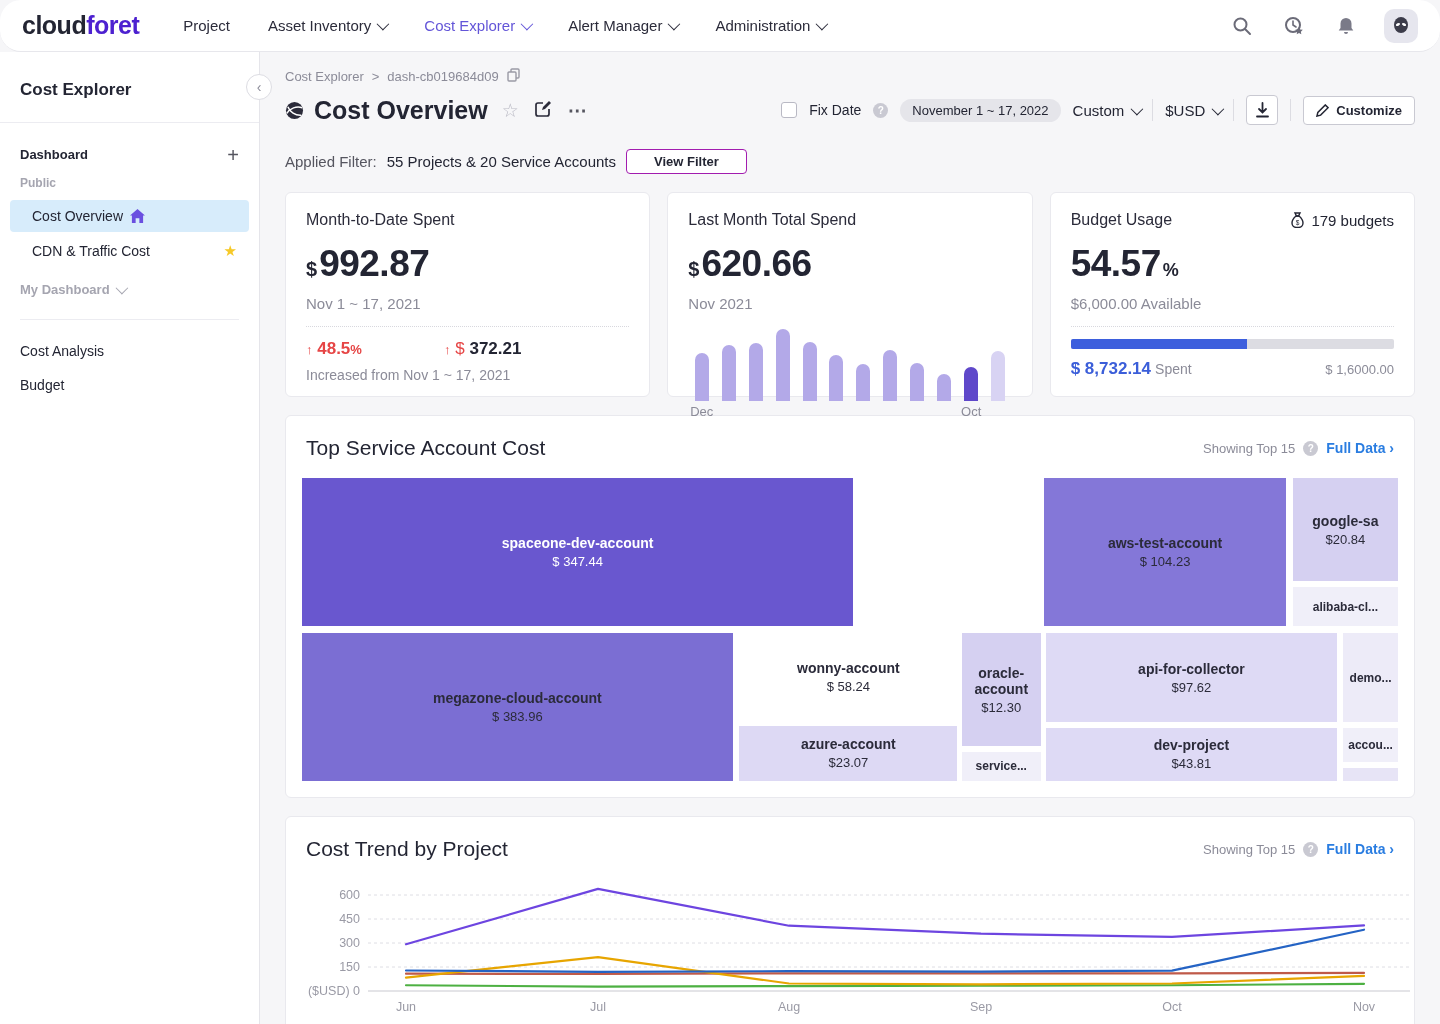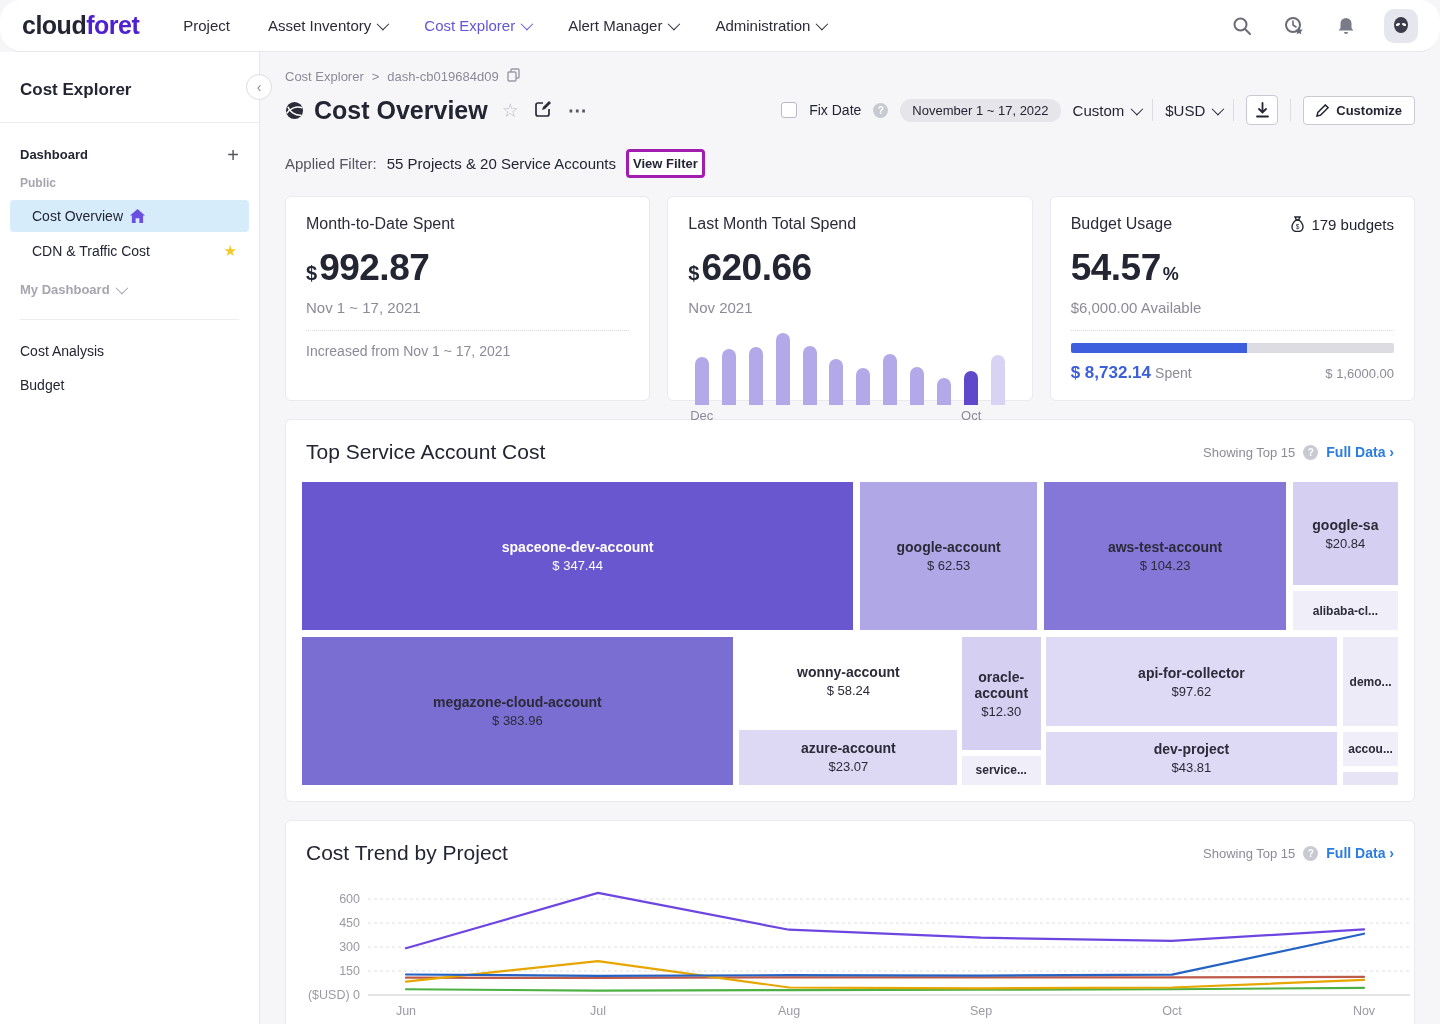"View Filter" .view-filter-btn { border: 3px solid #a21caf -> 1px solid #a21caf; padding: 4px 4px -> 4px 27px }
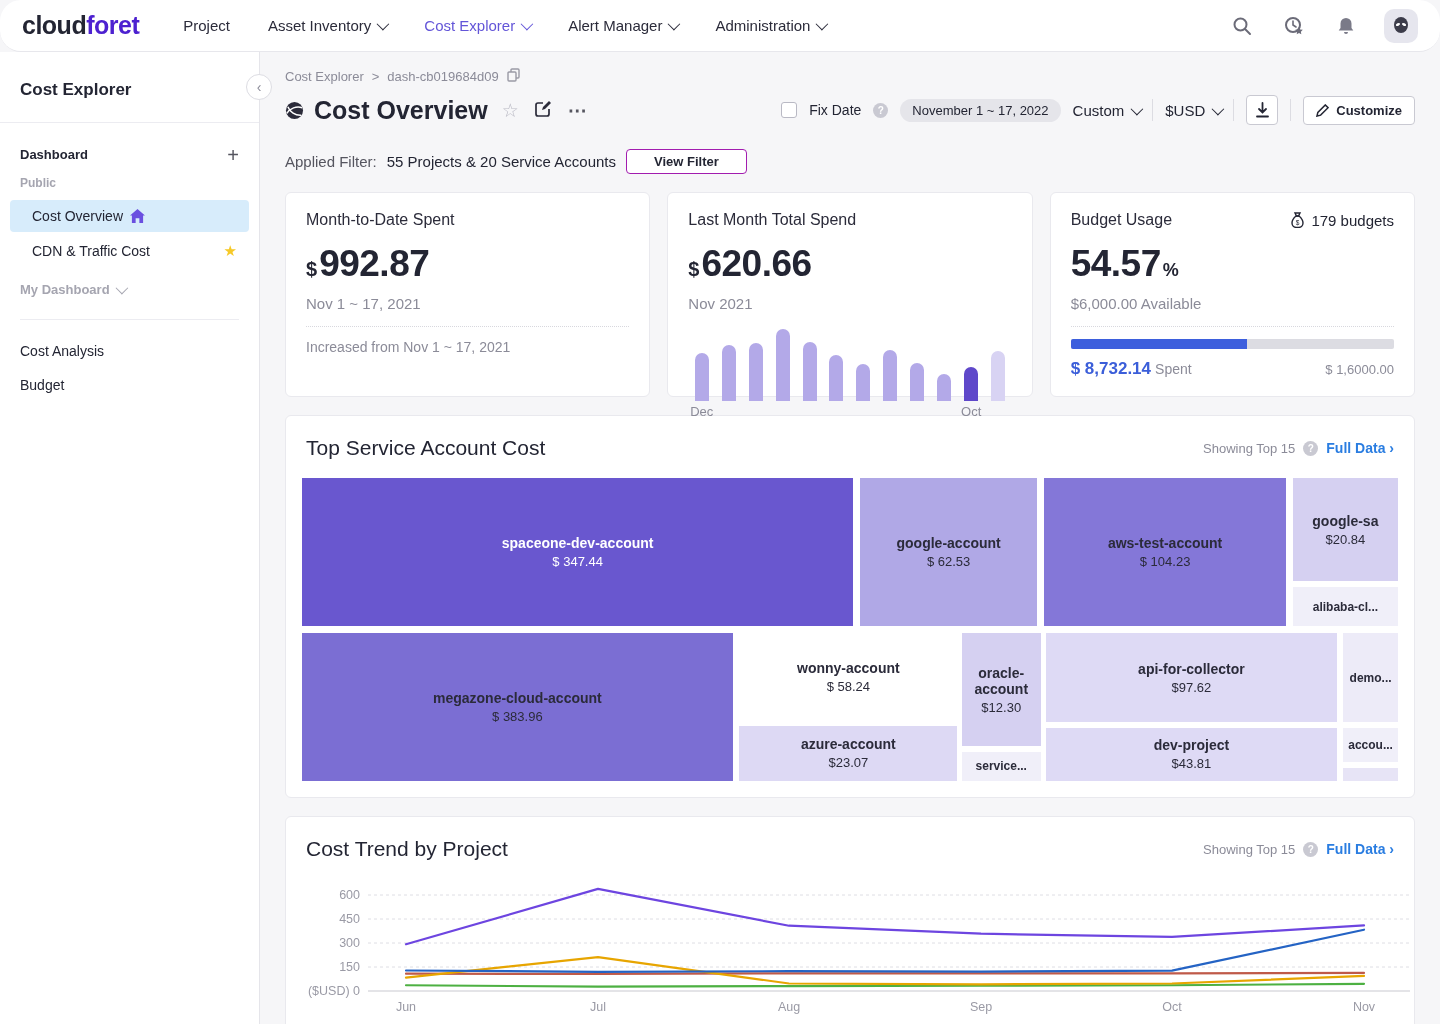"↑ 48.5%" div.delta-row { html: none -> <div> <span> <span>↑</span> <span>48.5</span><span>%</span> </span> <span> <span>↑</span> <span>$</span> <span>372.21</span> </span> </div> }
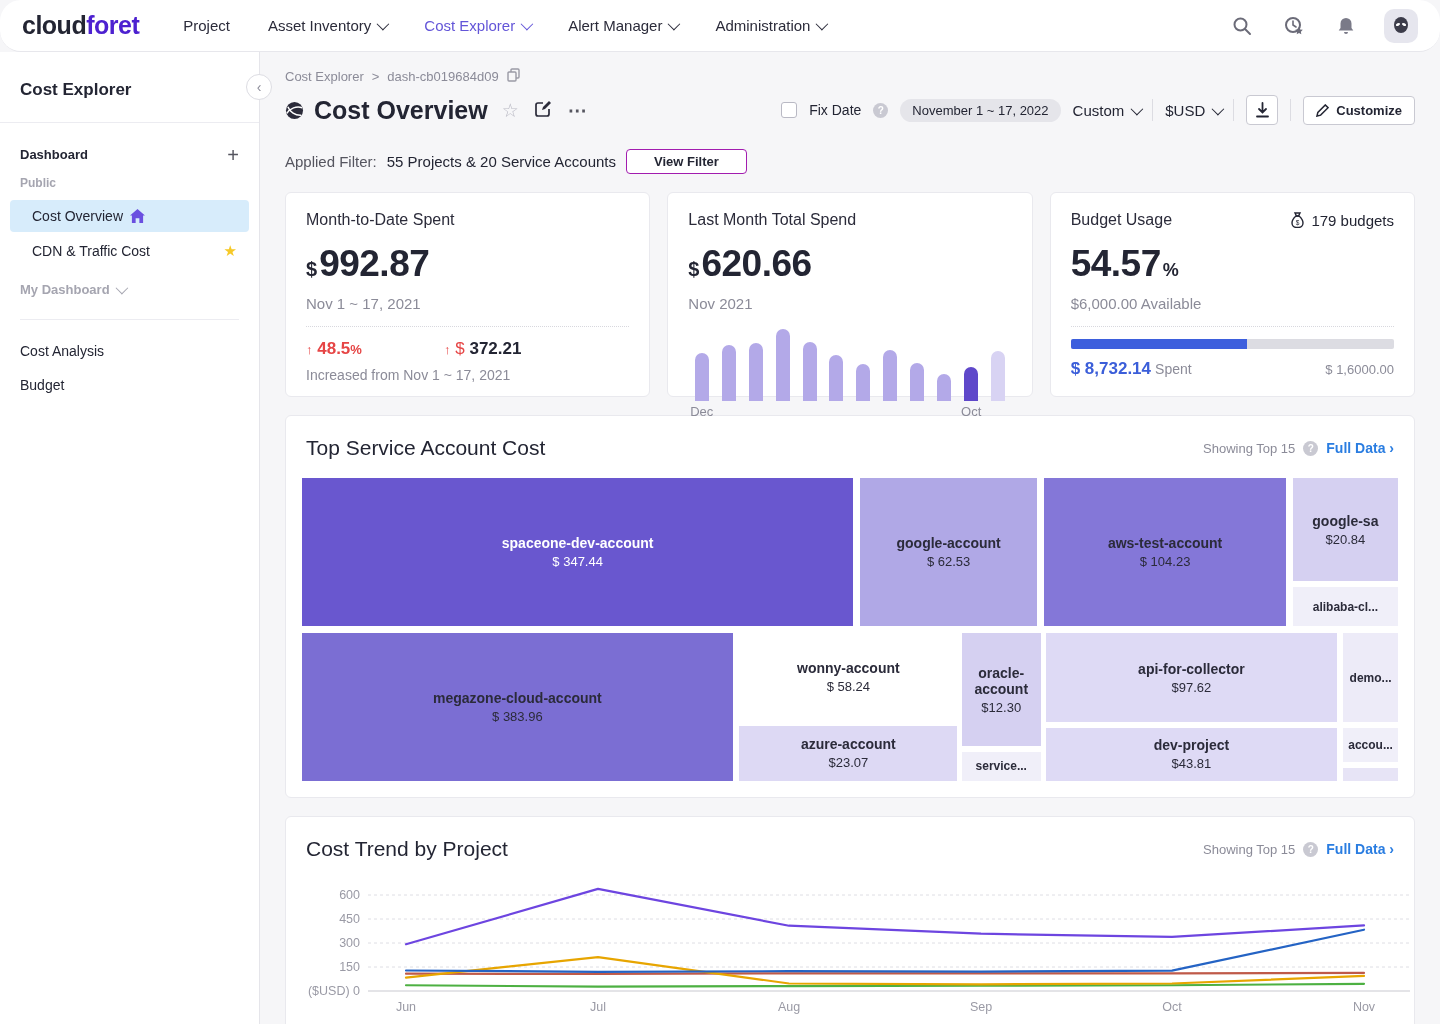"google-account" div.tm-box { html: <div> <div>google-account</div> <div>$ 62.53</div> </div> -> none }
